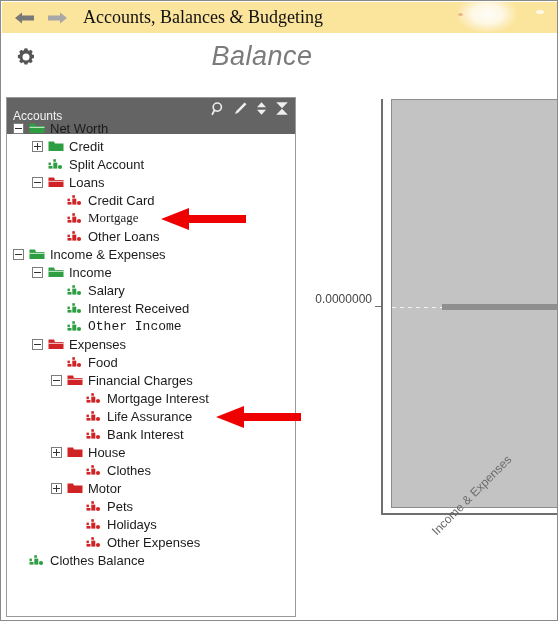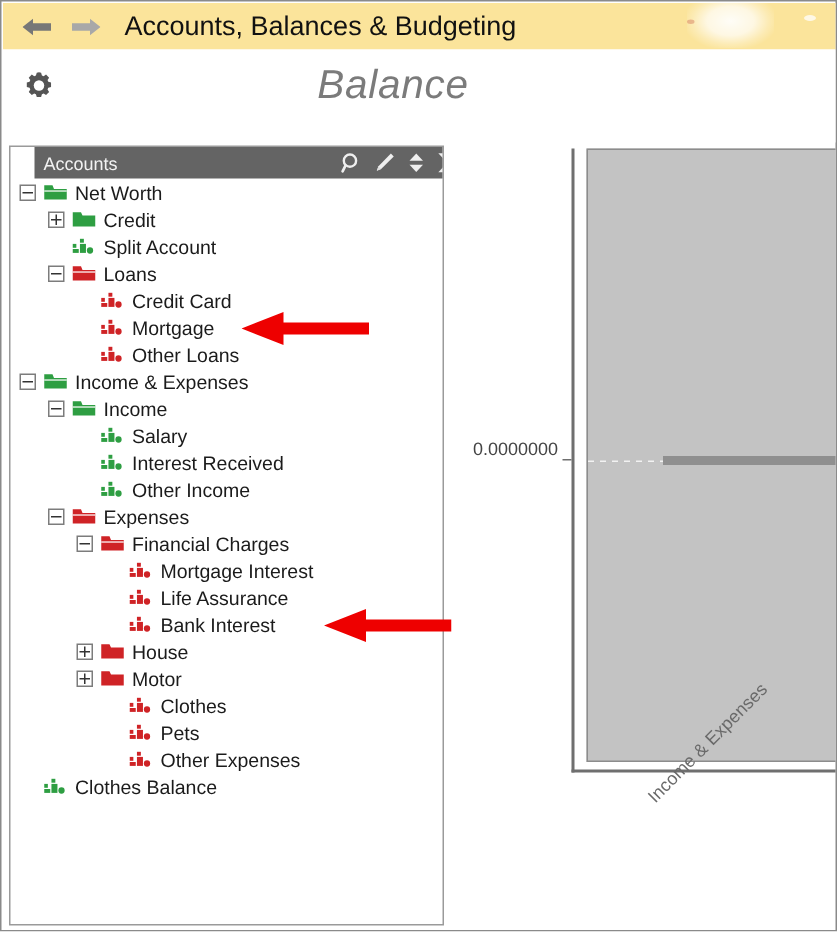"Accounts, Balances & Budgeting" .title-text { font-family: none -> Liberation Serif, serif }
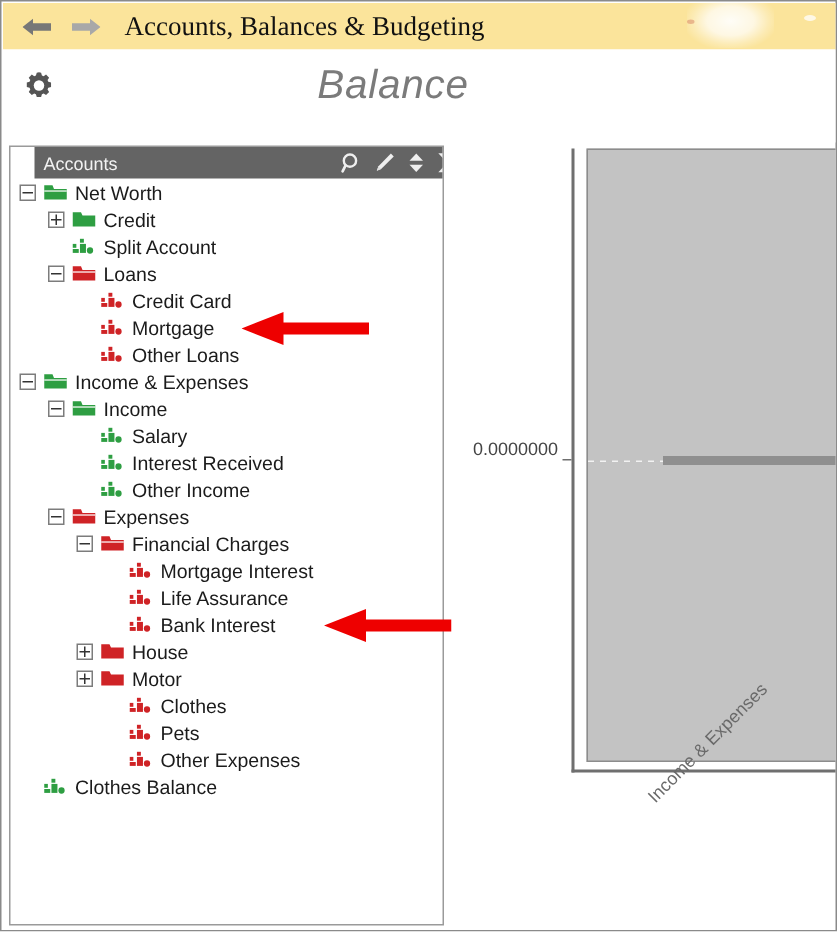"Accounts" .accounts-header { height: 21px -> 36px; margin-left: 16px -> none }
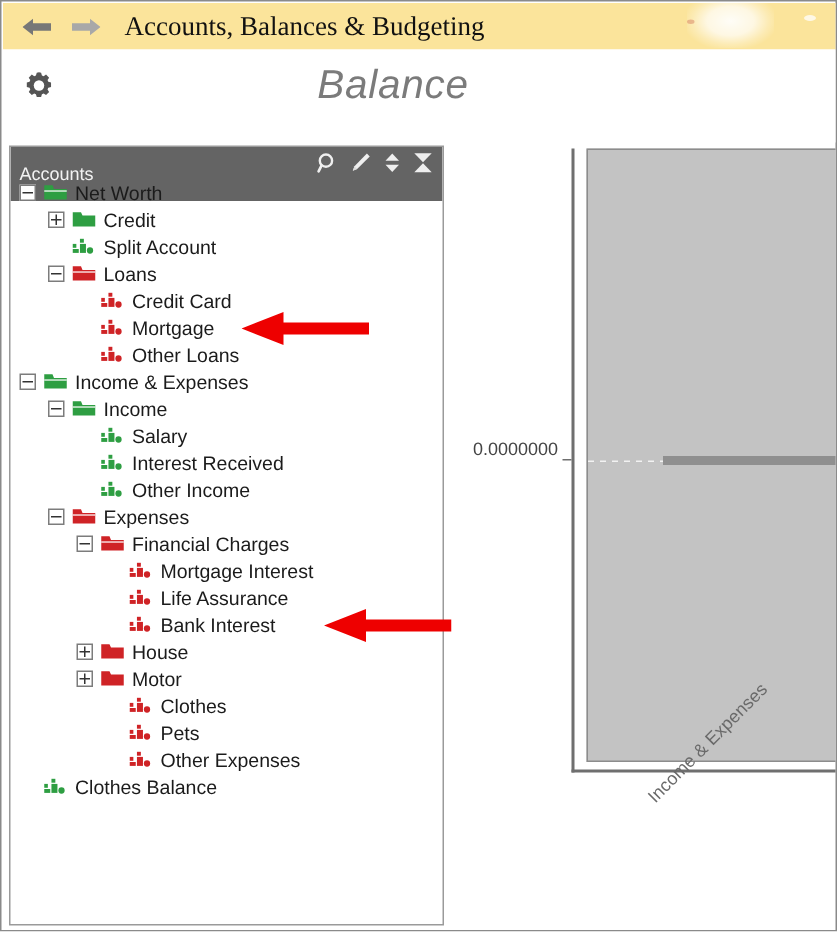"Mortgage" div.tree-row { font-family: none -> Liberation Serif, serif }
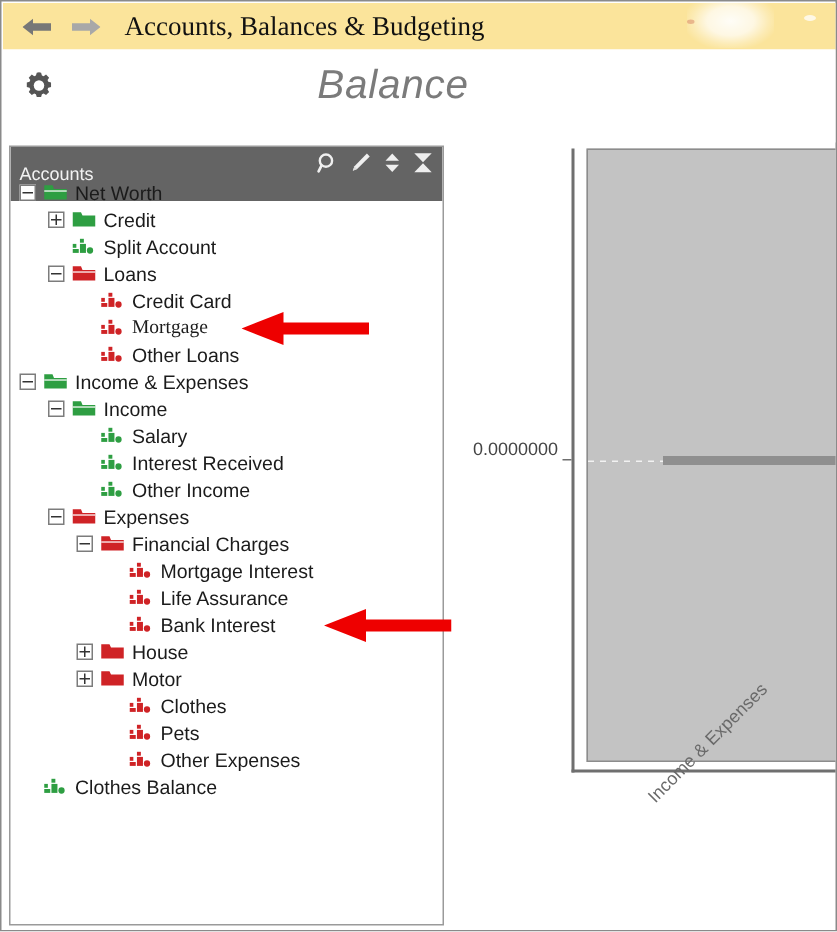"Other Income" div.tree-row { font-family: none -> Liberation Mono, monospace }
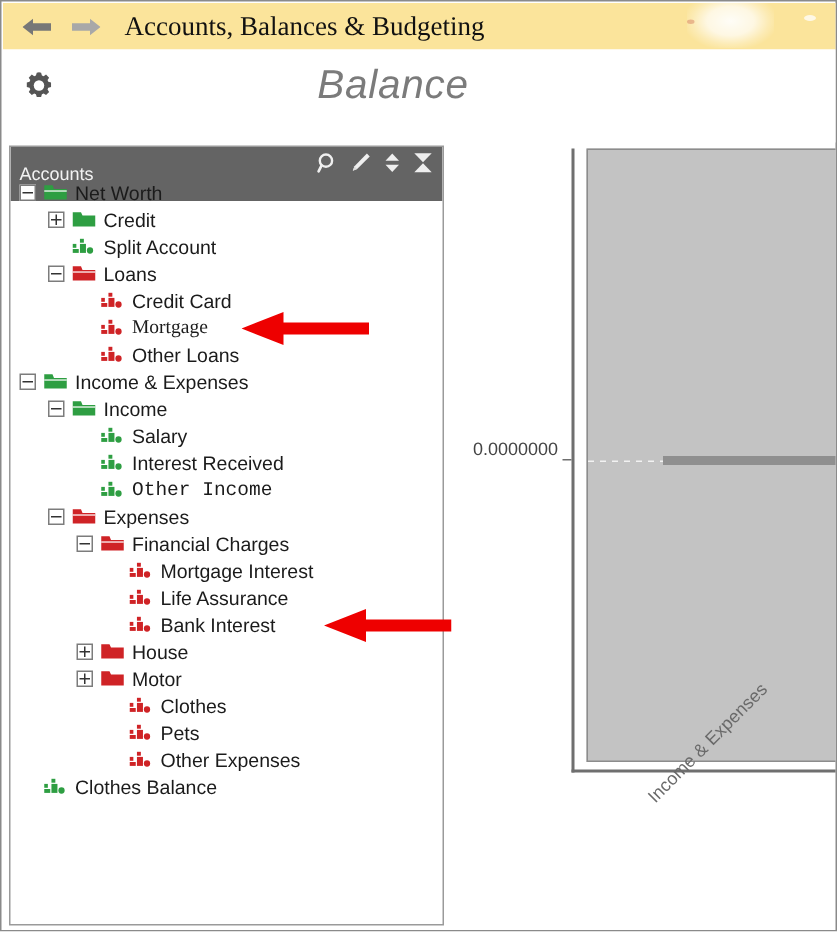"Food" div.tree-row { html: none -> <div> <span></span> <span><svg> <rect></rect> <rect></rect> <rect></rect> <rect></rect> <circle></circle> </svg></span> <span>Food</span> </div> }
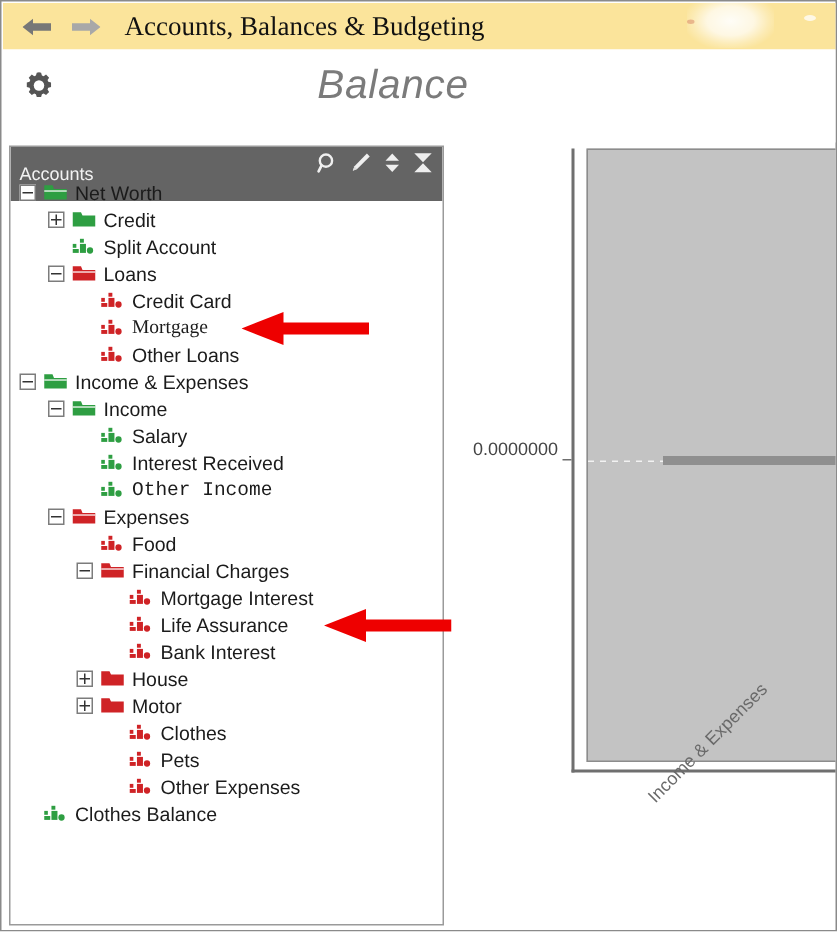"Motor" div.tree-row { order: before "Clothes" -> after "Clothes" }
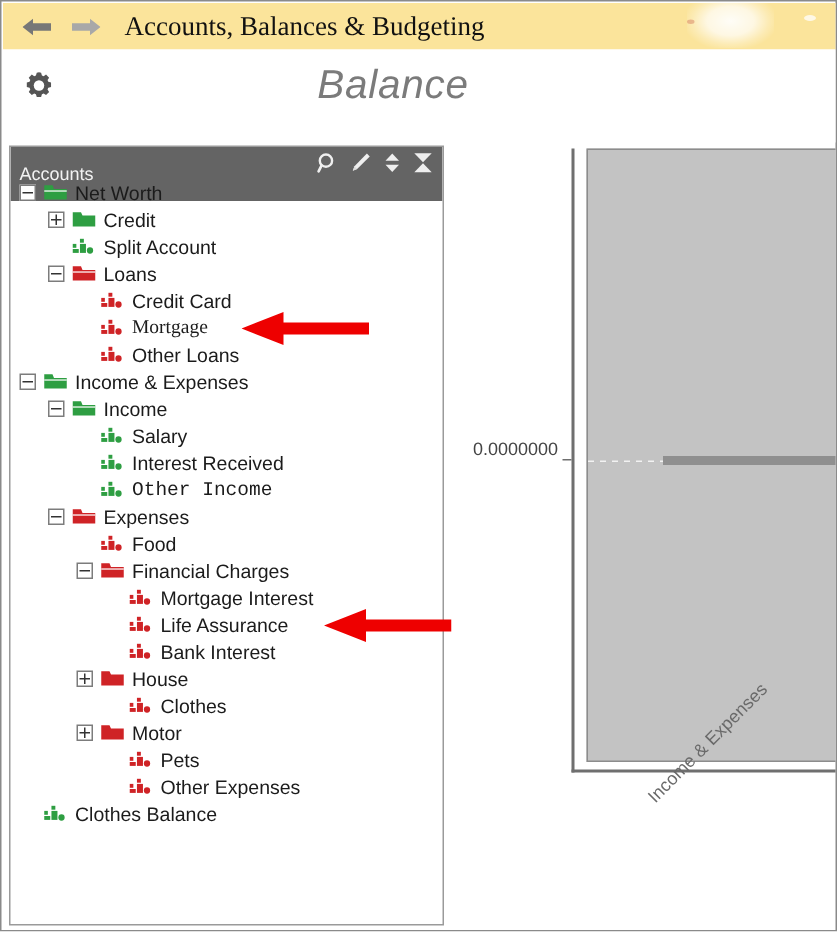"Holidays" div.tree-row { html: none -> <div> <span></span> <span><svg> <rect></rect> <rect></rect> <rect></rect> <rect></rect> <circle></circle> </svg></span> <span>Holidays</span> </div> }
